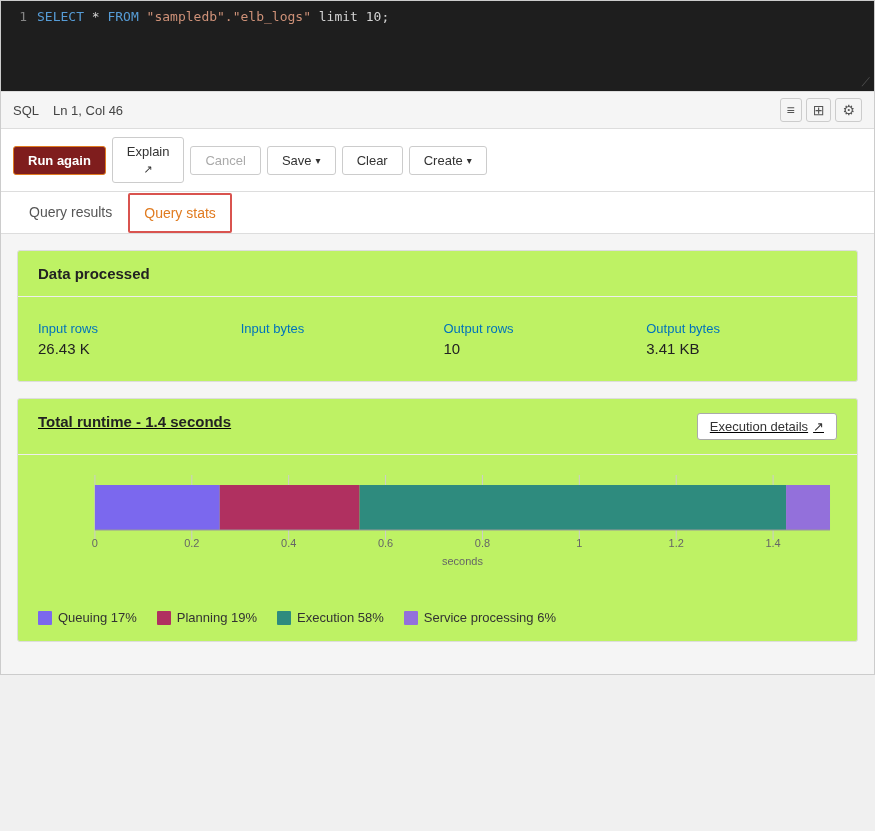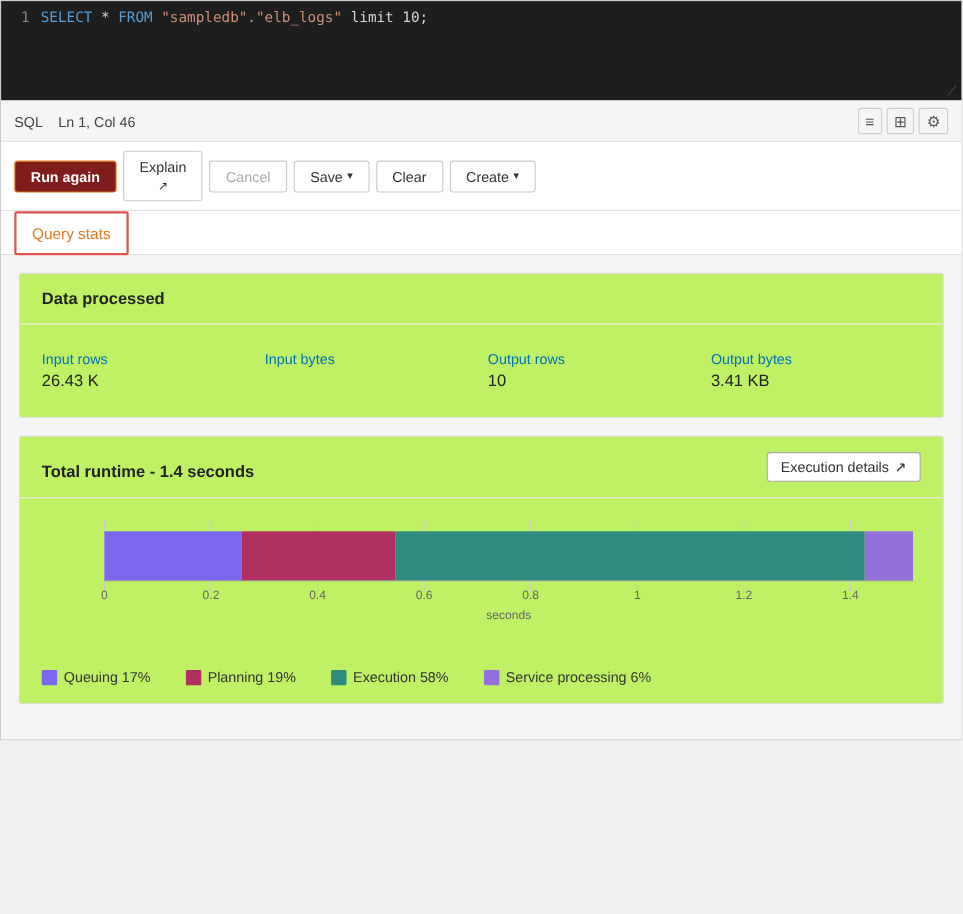"Query results" div.tab { html: none -> <div>Query results</div> }
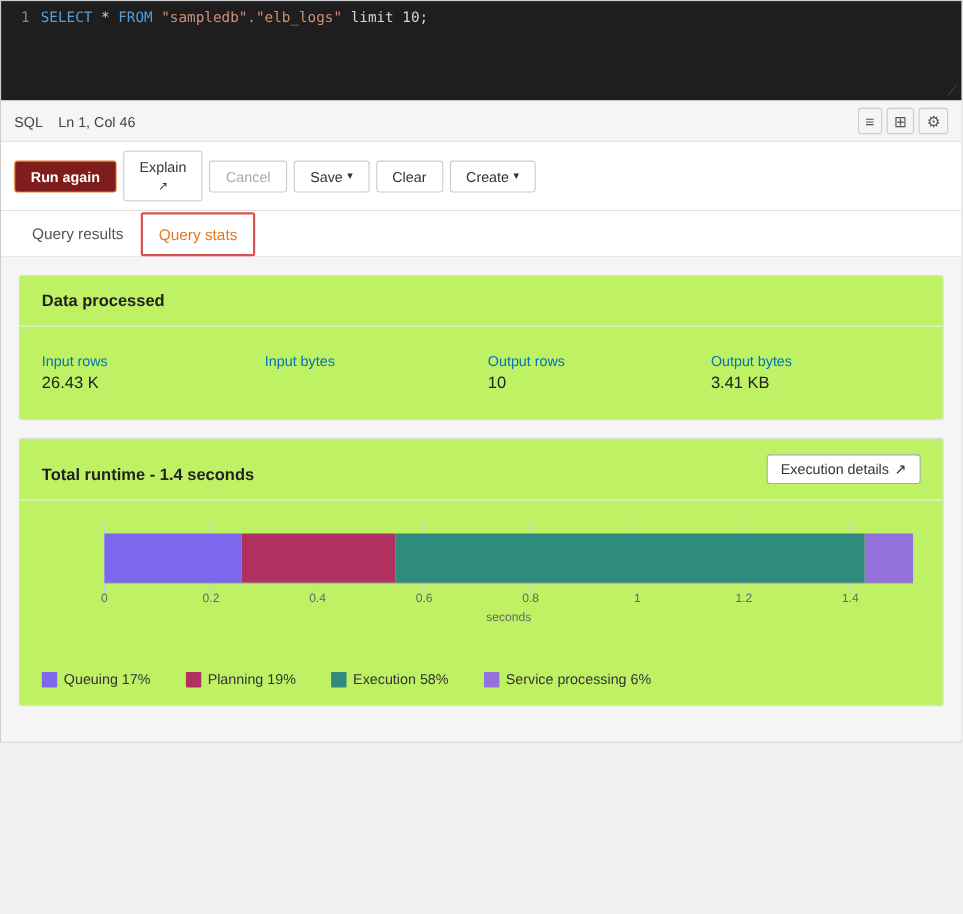"Total runtime - 1.4 seconds" .runtime-header { align-items: flex-end -> flex-start; text-decoration: none -> underline }
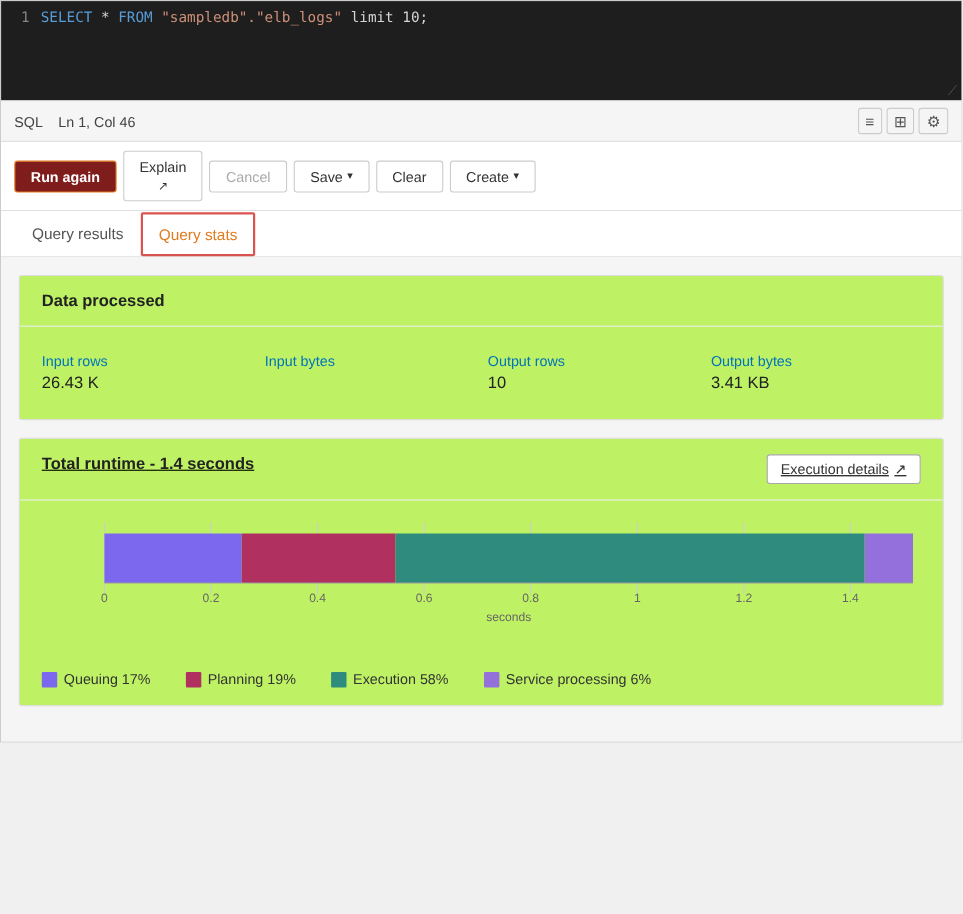"Queuing 17%" .legend { gap: 32px -> 20px }
